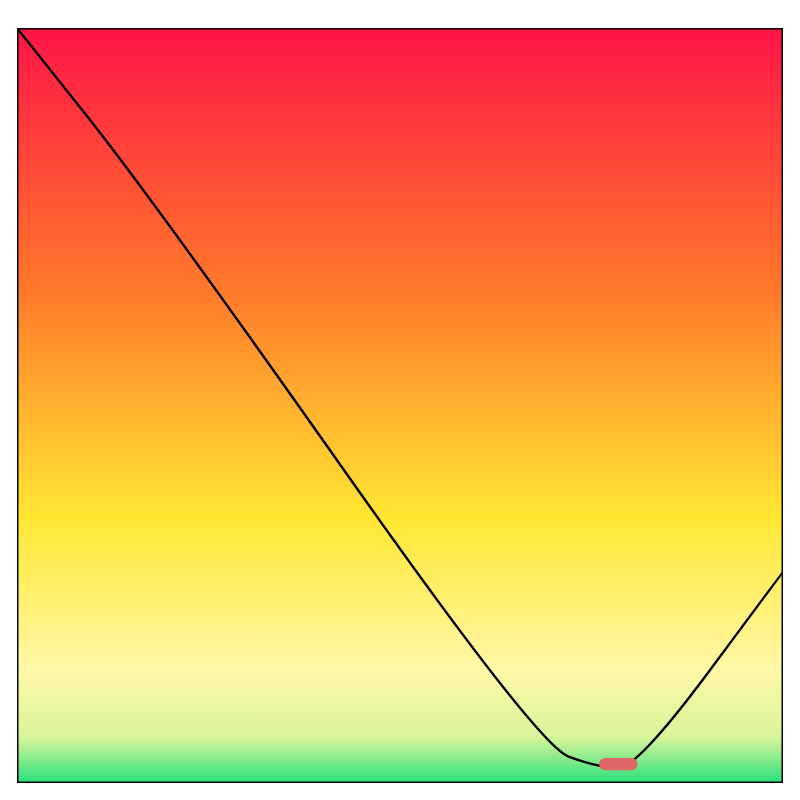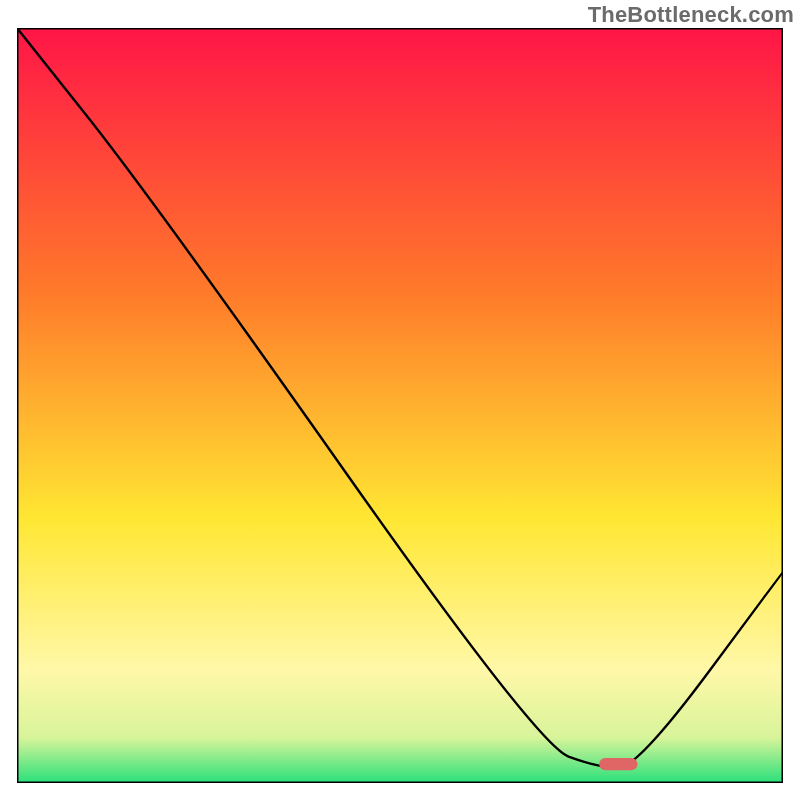"TheBottleneck.com" div.watermark { html: <div>TheBottleneck.com</div> -> none }
